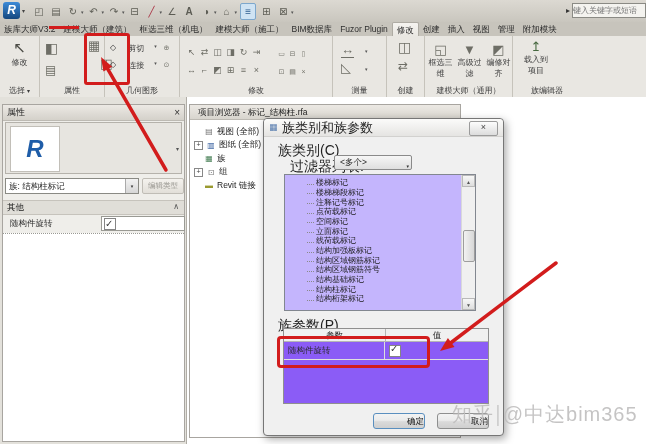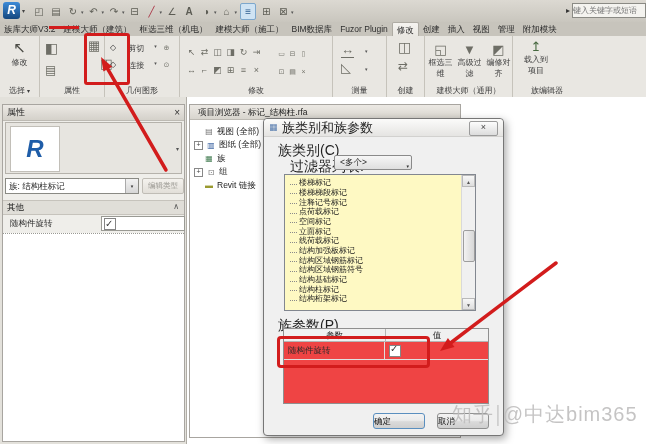"楼梯标记" .cats { background: #fef9c3 -> #c4b5fd; padding-left: none -> 17px }
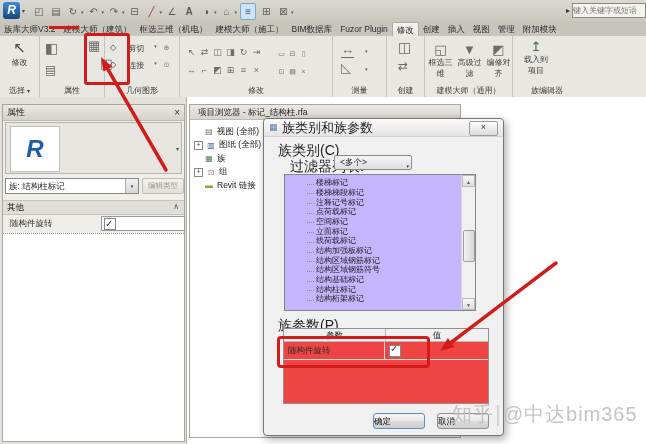"参数" .ptable { background: #ef4444 -> #8b5cf6 }
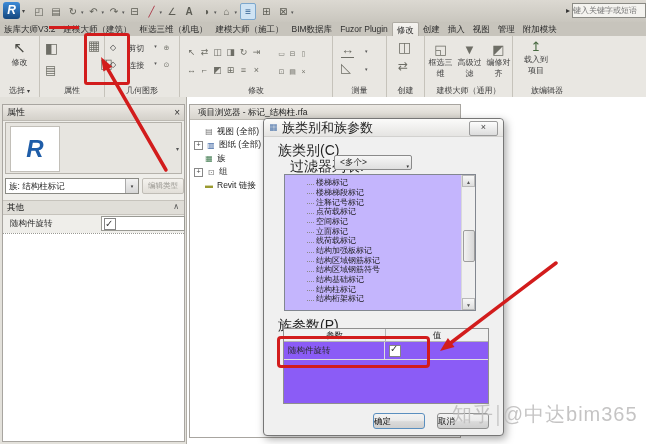"确定" .wbtn { text-align: left -> right }
